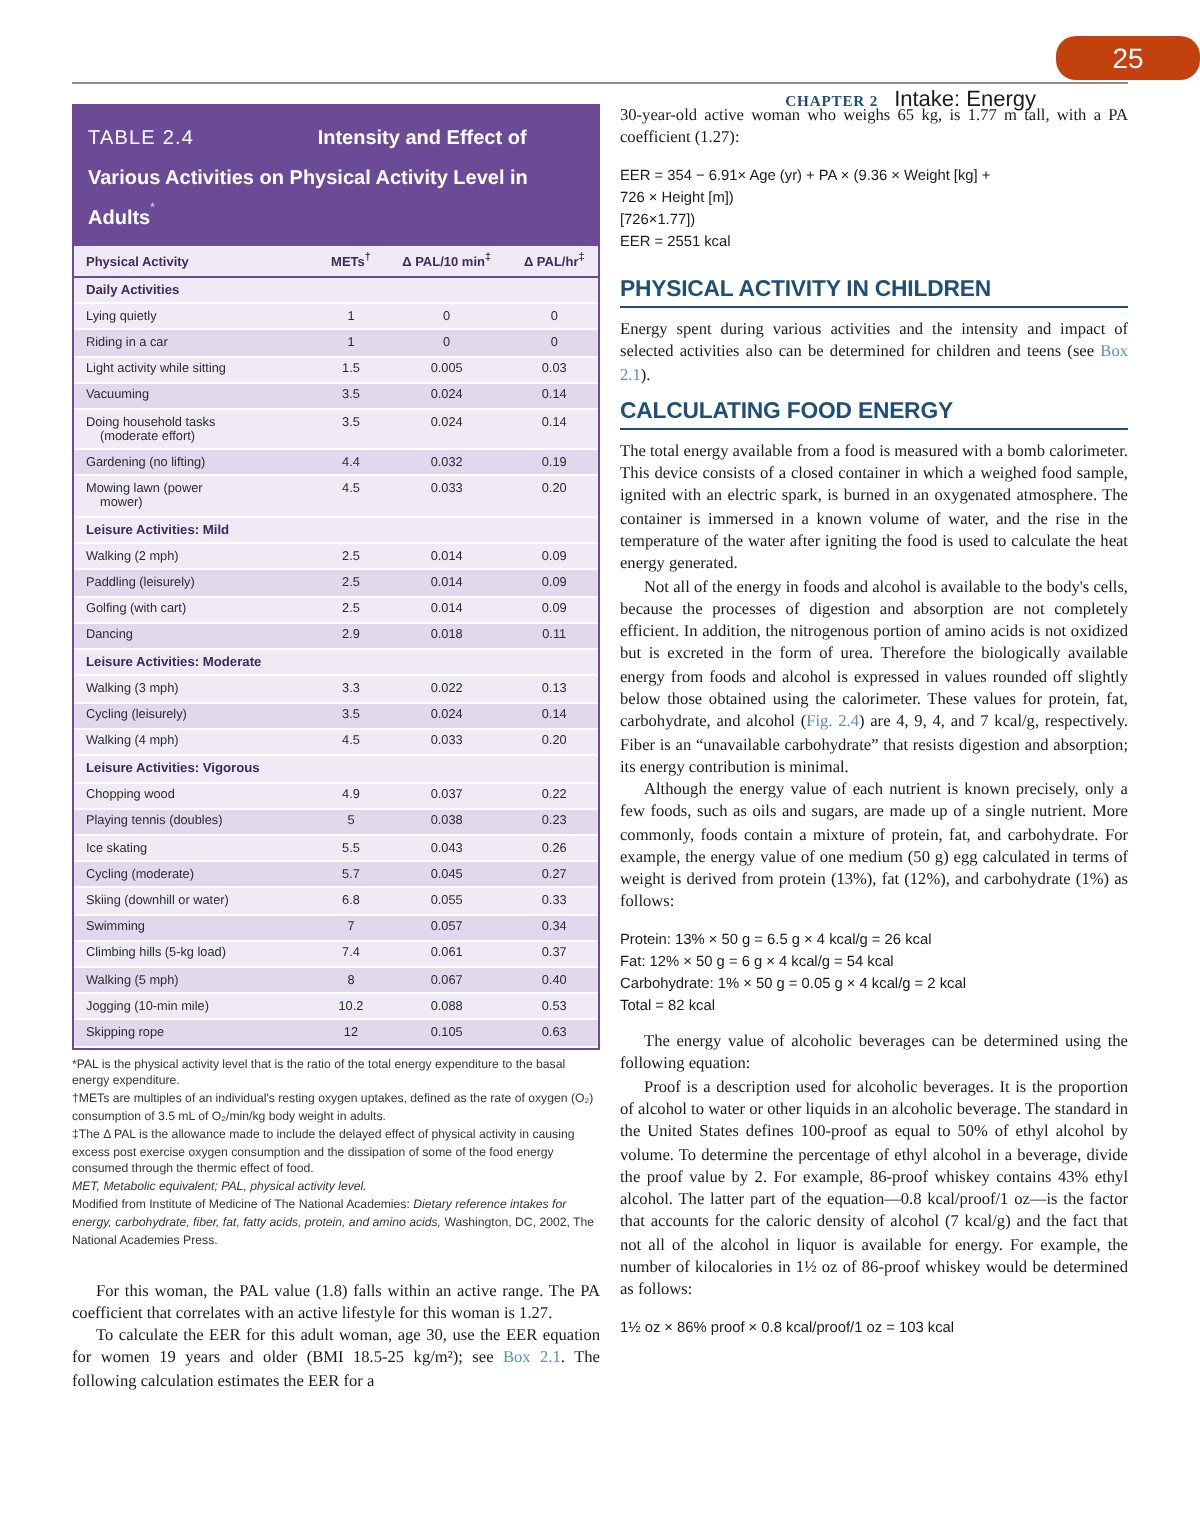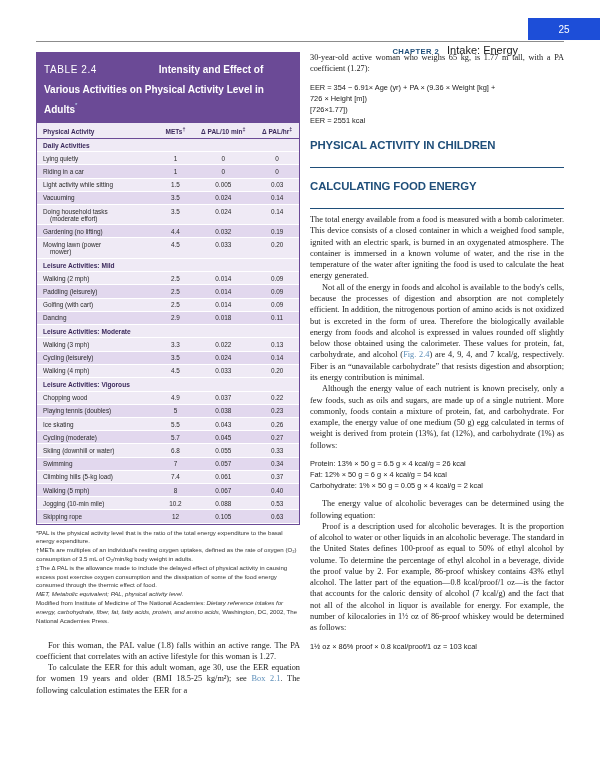"25" .page-badge { background: #1d4ed8 -> #c2410c; border-radius: none -> 10px; font-size: 10px -> 14px }
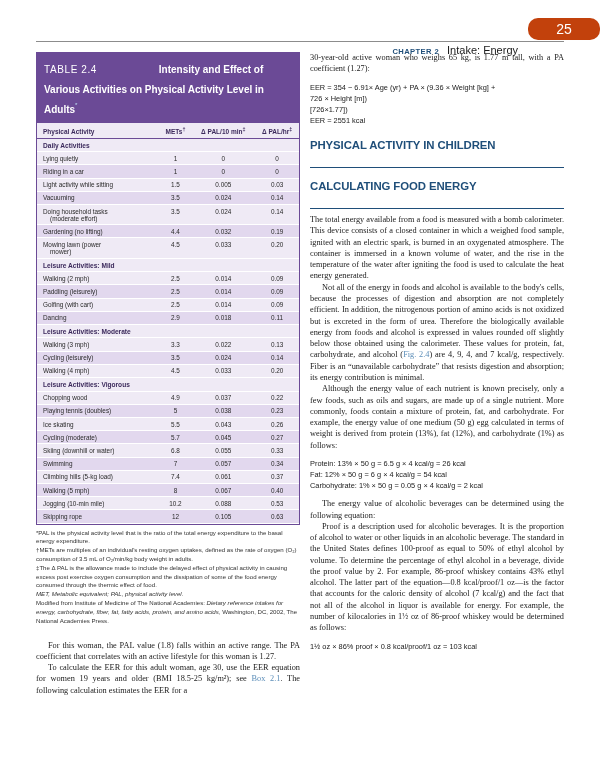"CHAPTER 2" .chapter-label { font-family: Liberation Sans, sans-serif -> Liberation Serif, serif }
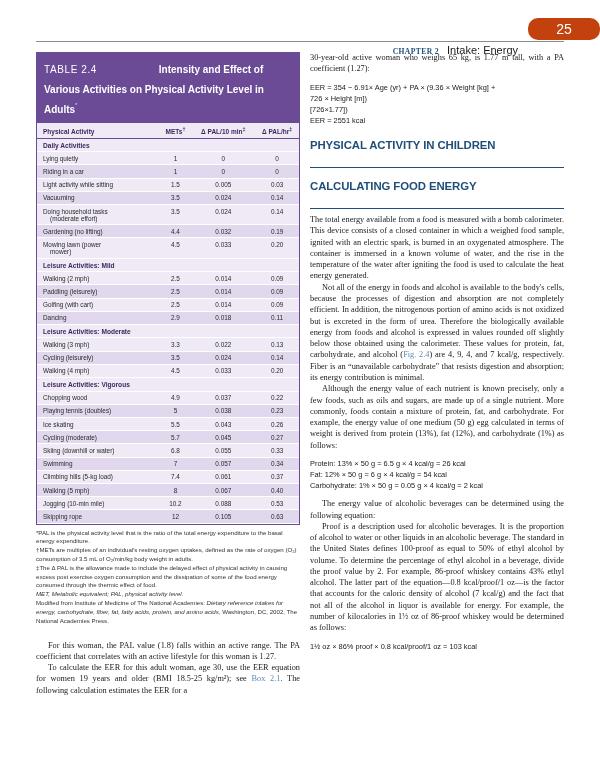"PHYSICAL ACTIVITY IN CHILDREN" .sec-head { padding-bottom: 16px -> 2px }
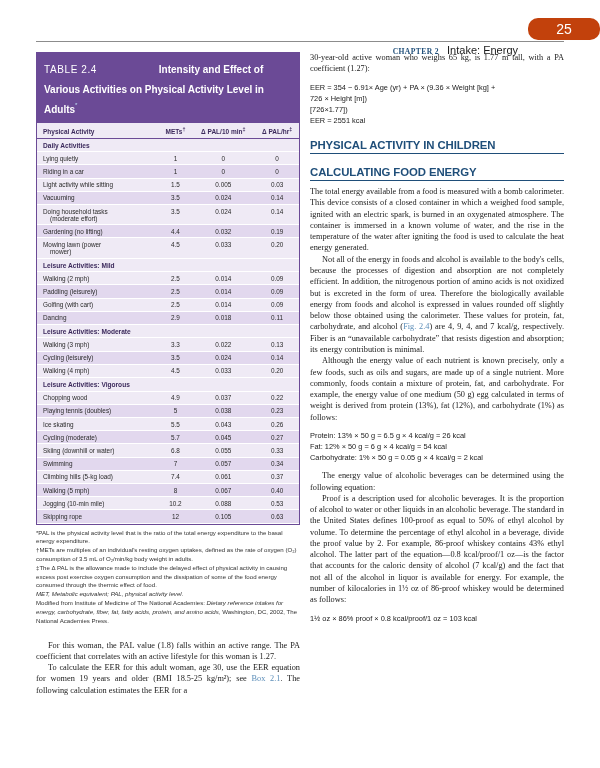"Energy spent during various activities" div.bodytext { html: none -> <div> <p><span>Energy spent during various activities and the intensity and impact of selected activities also can be determined for children and teens (see </span><span>Box 2.1</span><span>).</span></p> </div> }
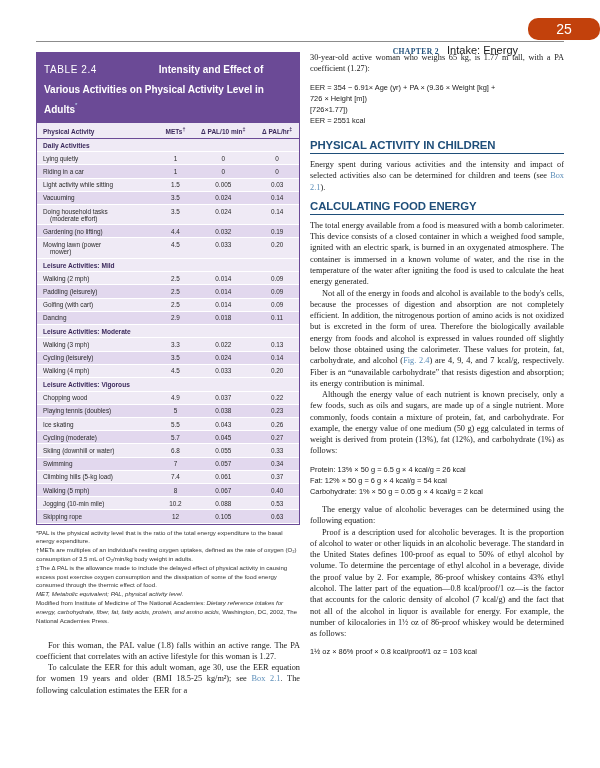"Total = 82 kcal" div.eq { html: none -> <div><span>Total</span><span> = 82 kcal</span></div> }
